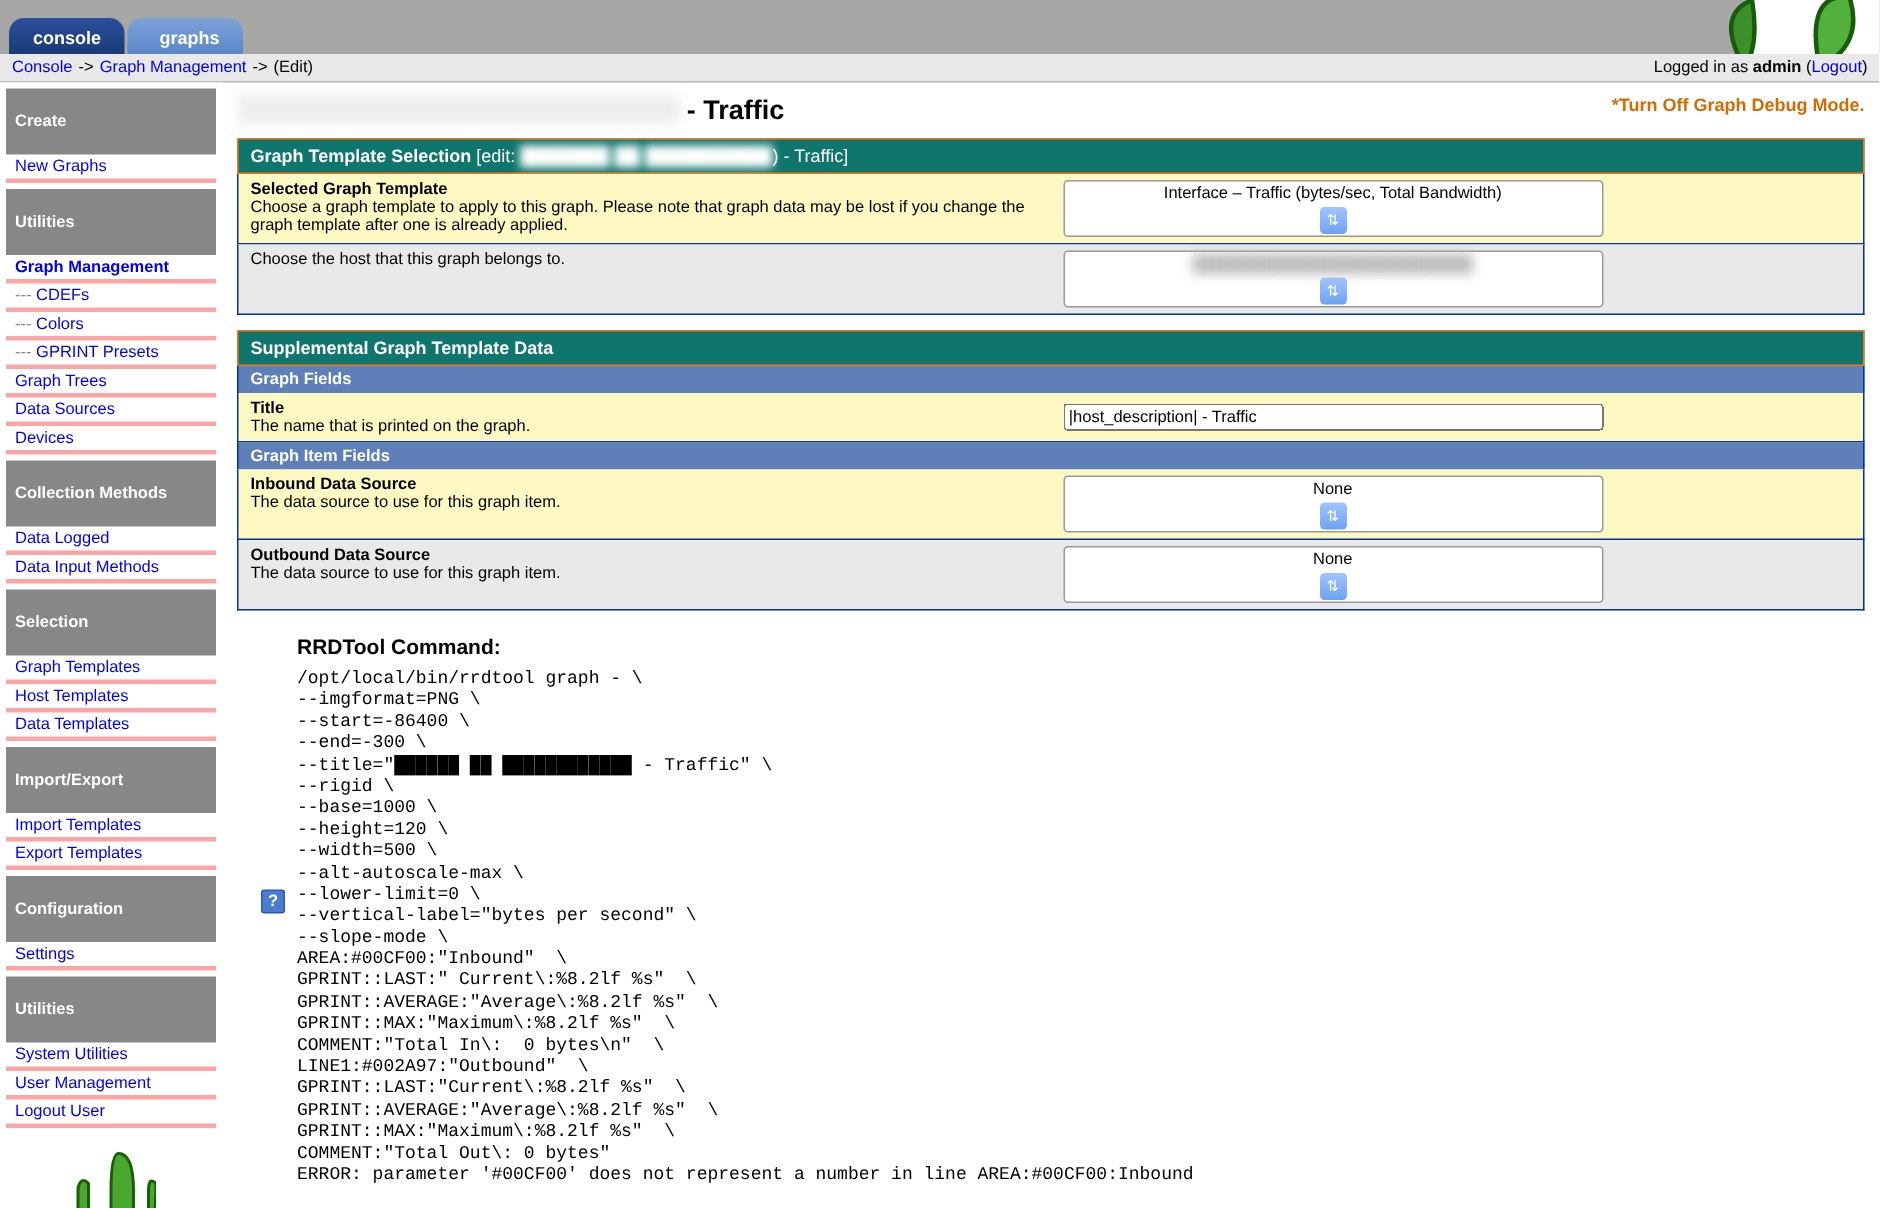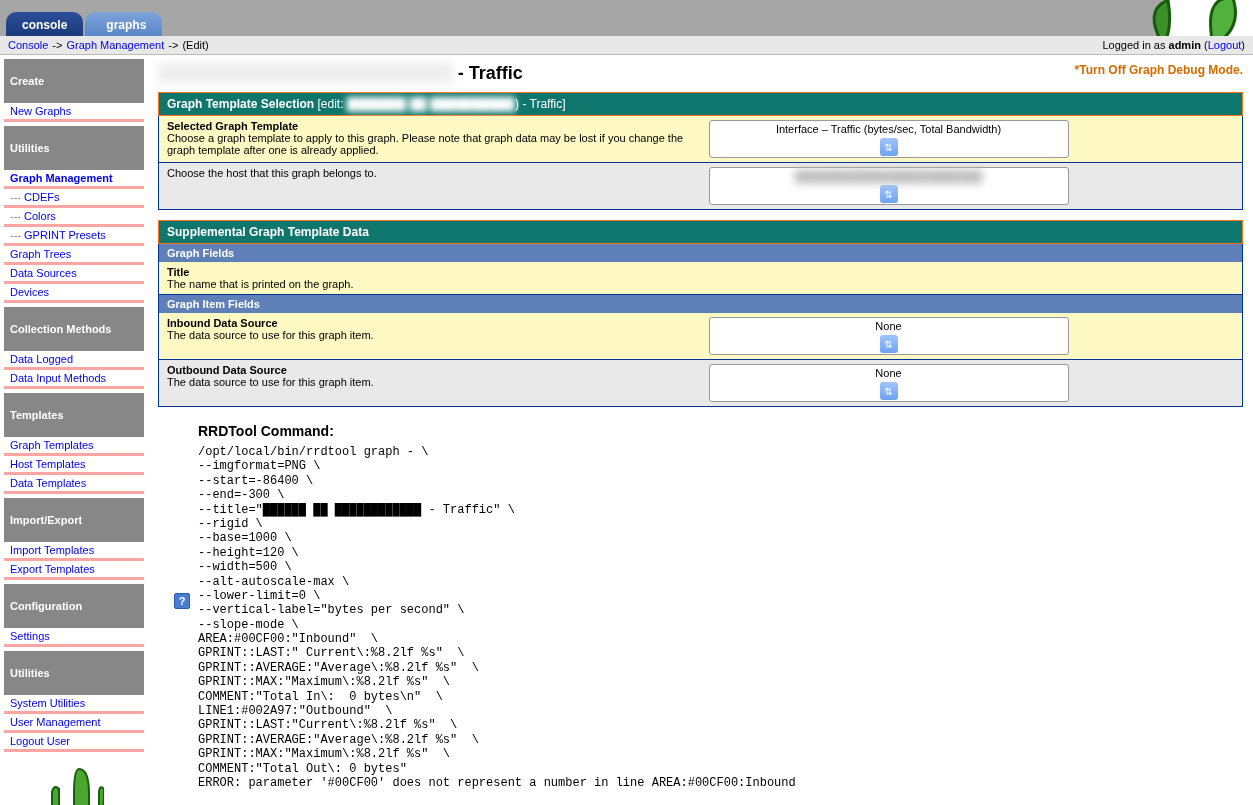"|host_description| - Traffic" div.form-value { html: none -> <div> <input> </div> }
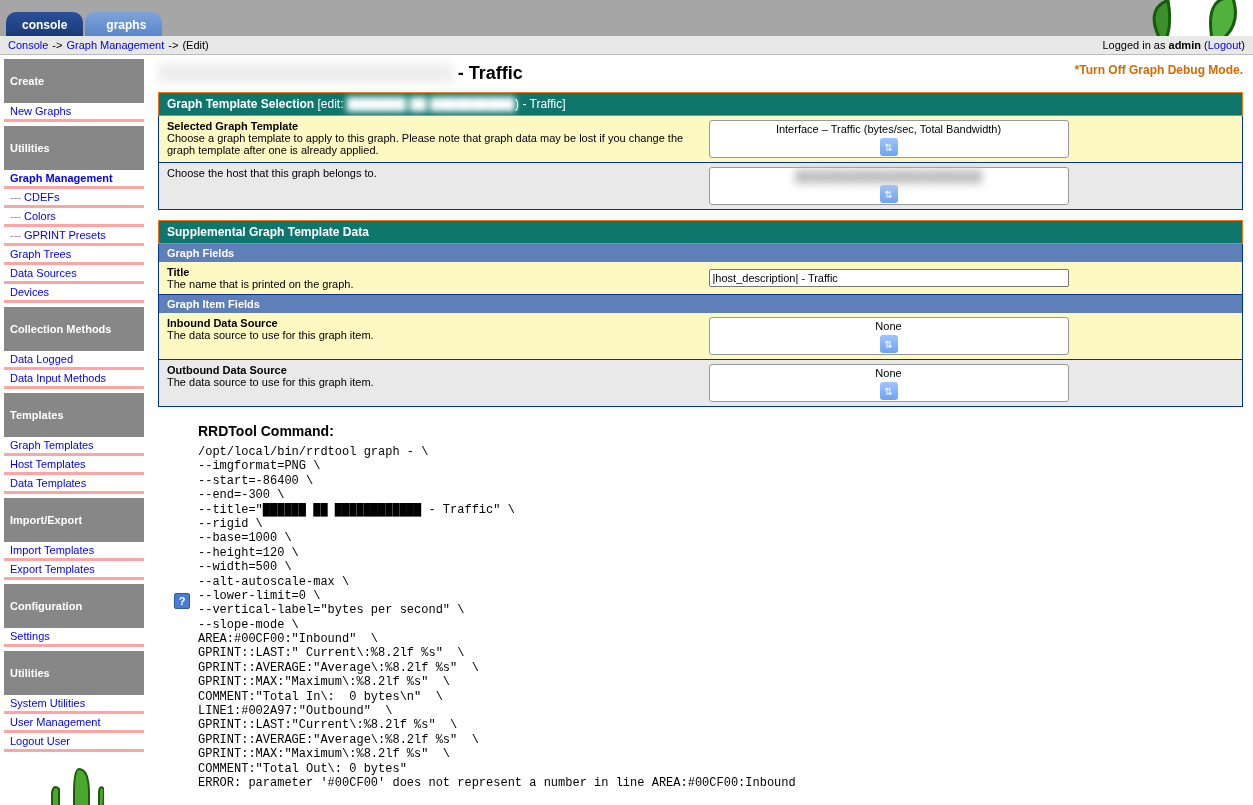"Templates" div.side-header { text: Templates -> Selection }
